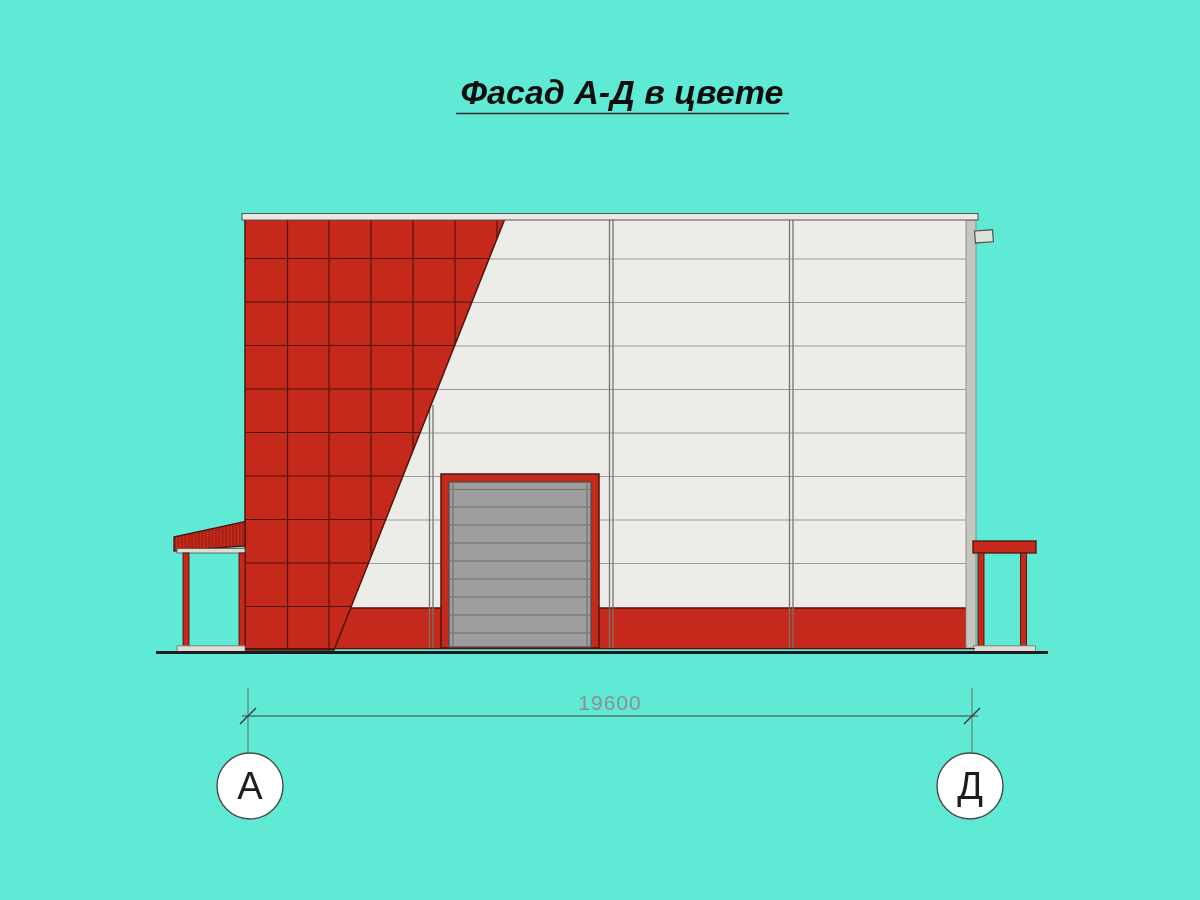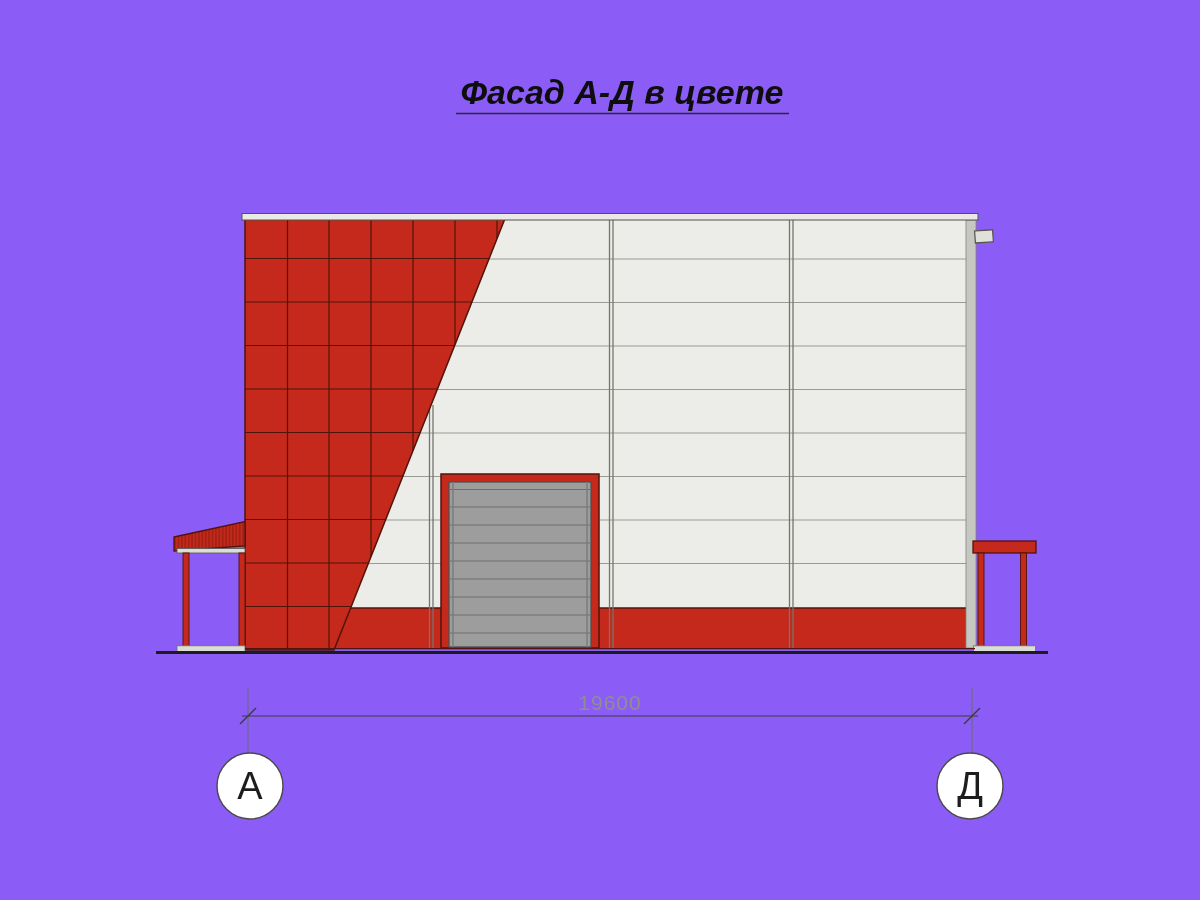"Фасад А-Д в цвете" .page { background: #8b5cf6 -> #5eead4 }
